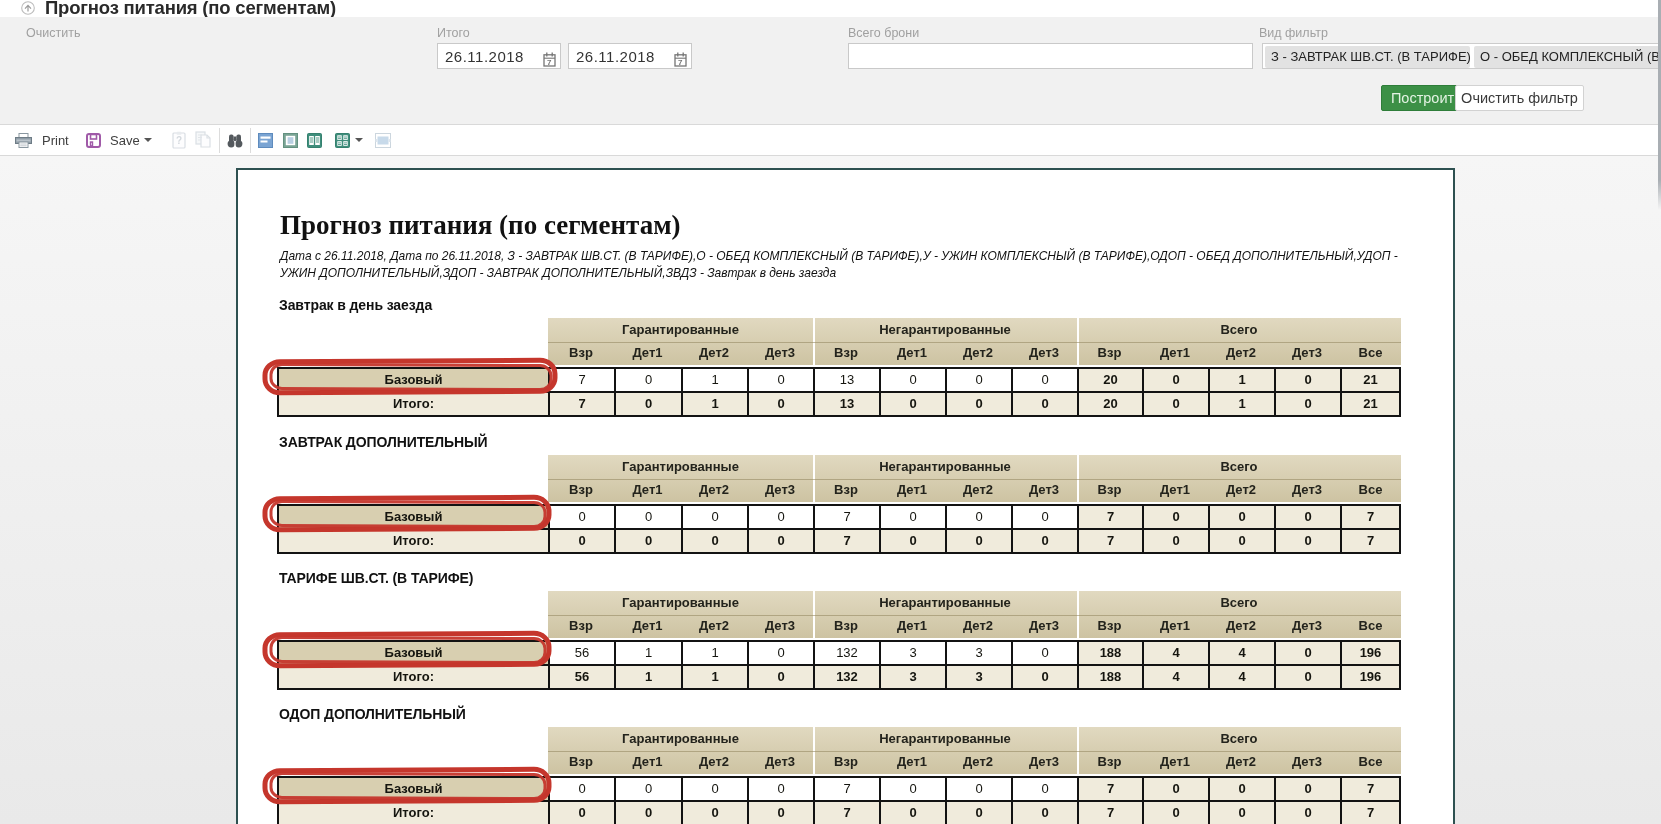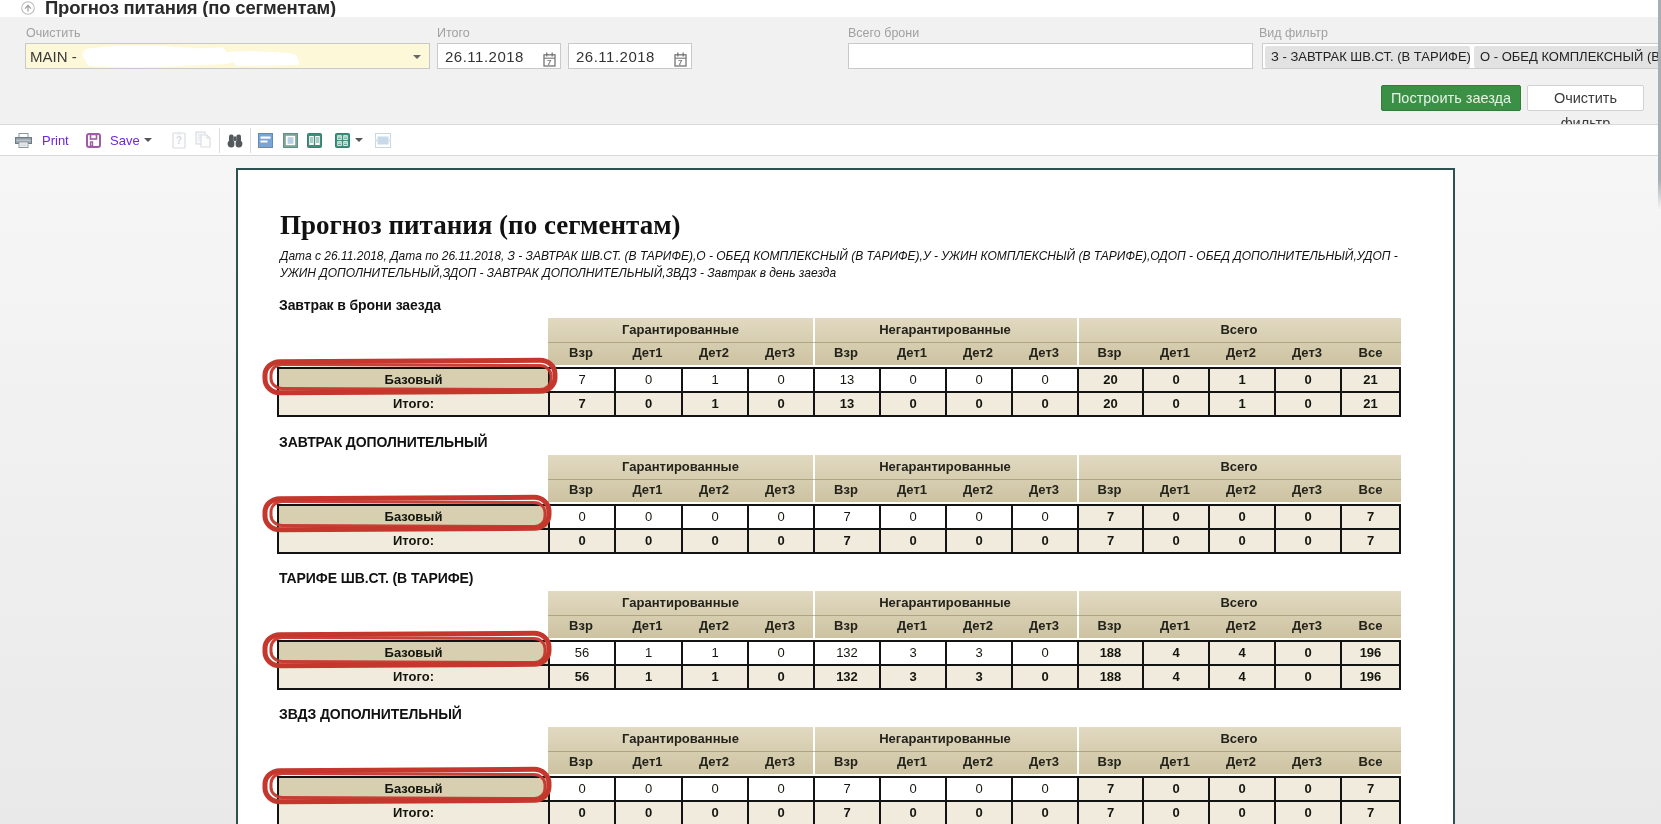"MAIN -" div.inp { html: <div>MAIN - <svg> <path></path> <path></path> <path></path> <path></path> </svg><div></div></div> -> none }
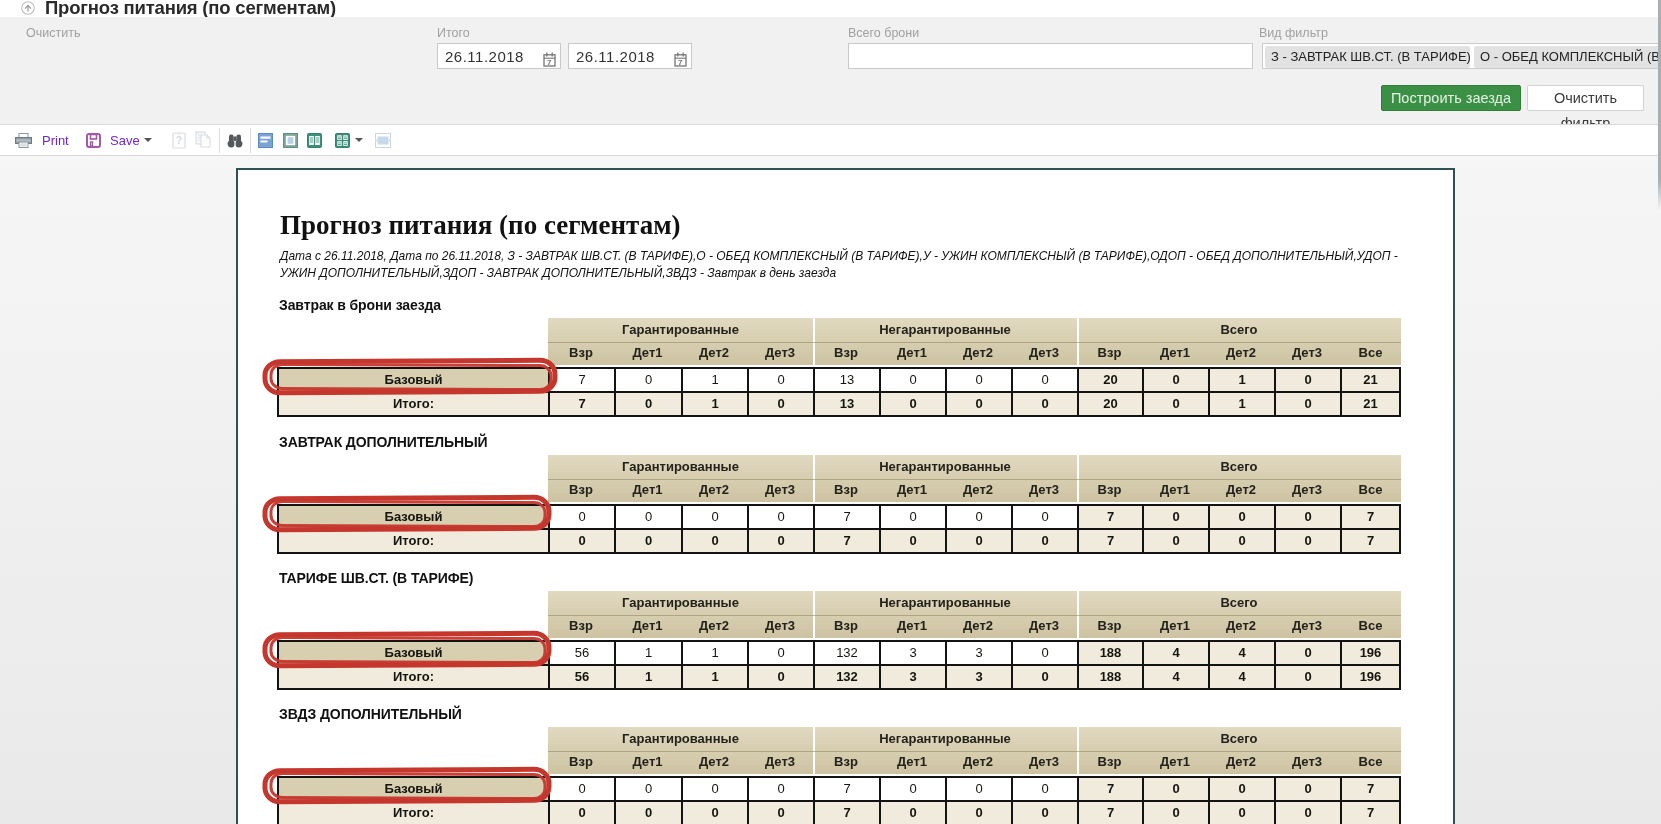"Очистить фильтр" div.btn { left: 1527px -> 1455px; width: 117px -> 129px }
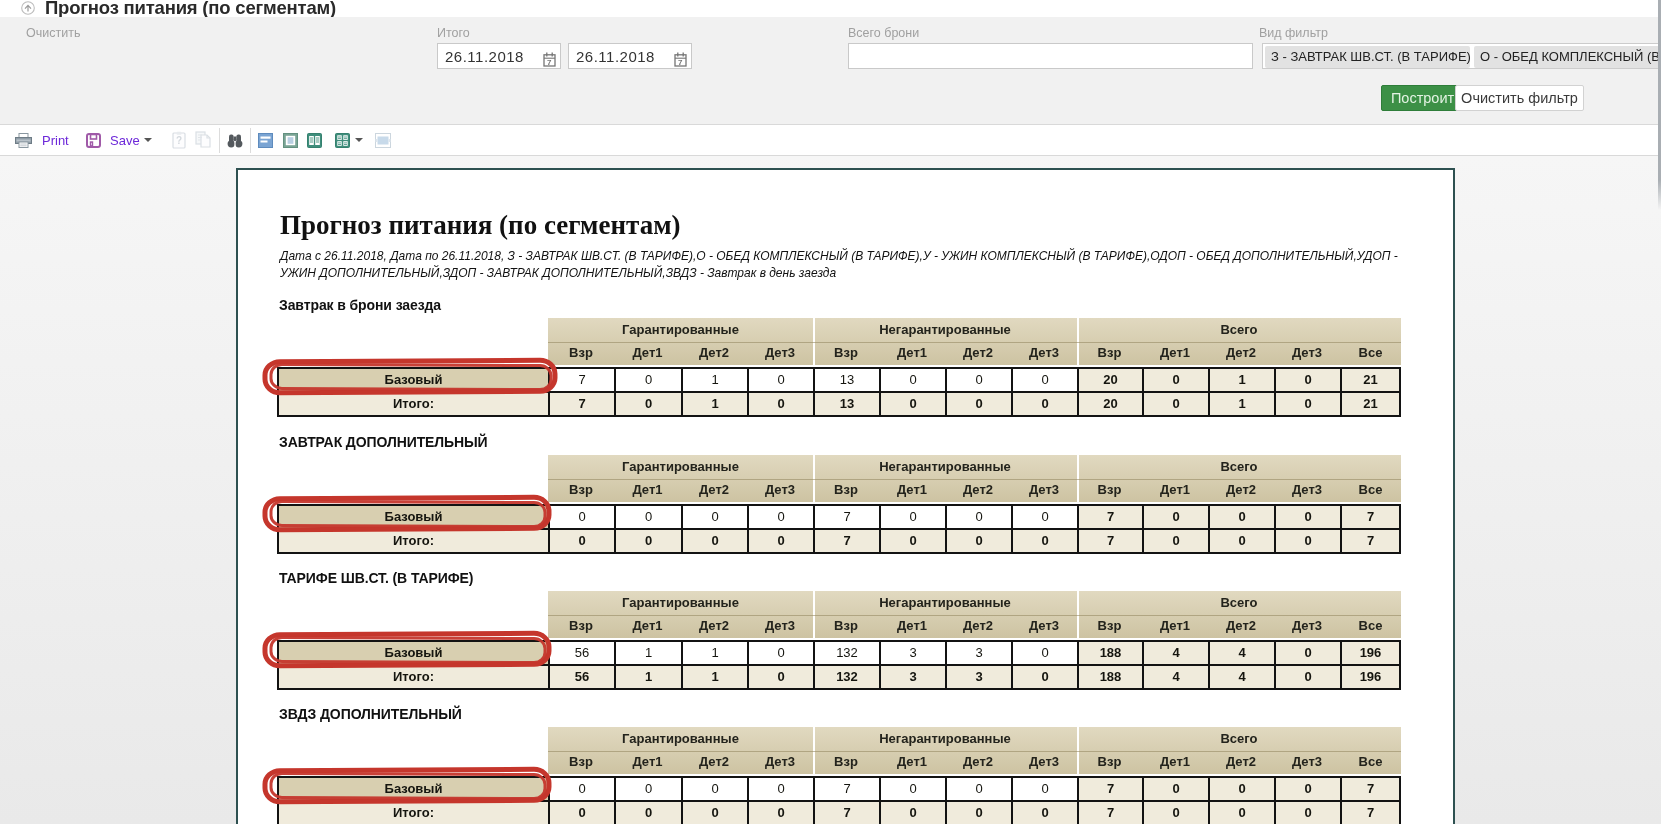"Print" #toolbar .tlab { color: #6d28d9 -> #404040 }
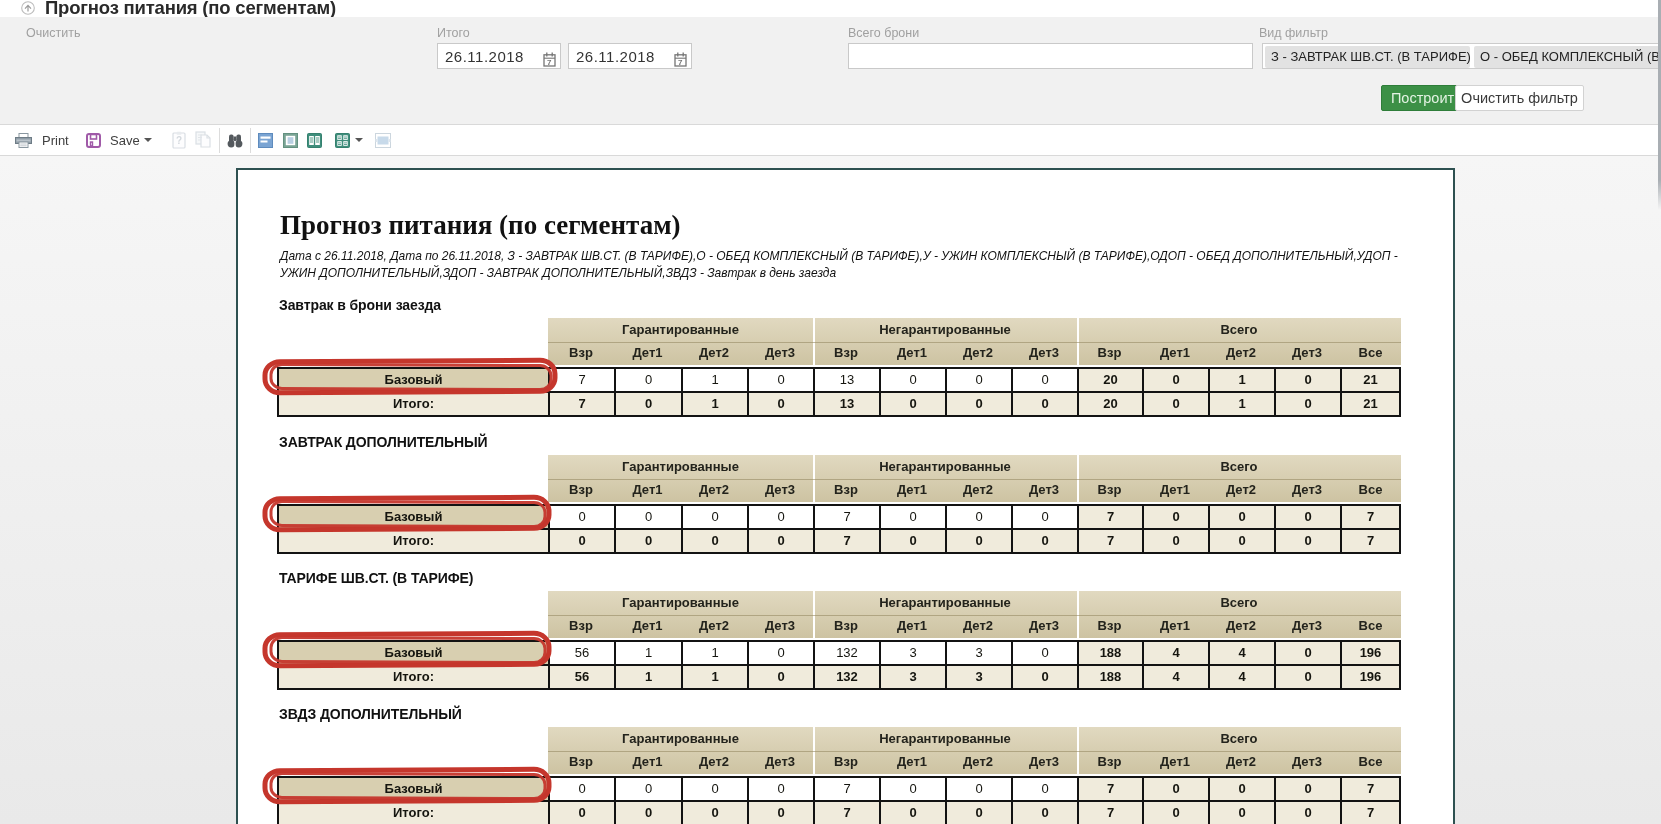"Завтрак в брони заезда" div.shead { text: брони -> день }
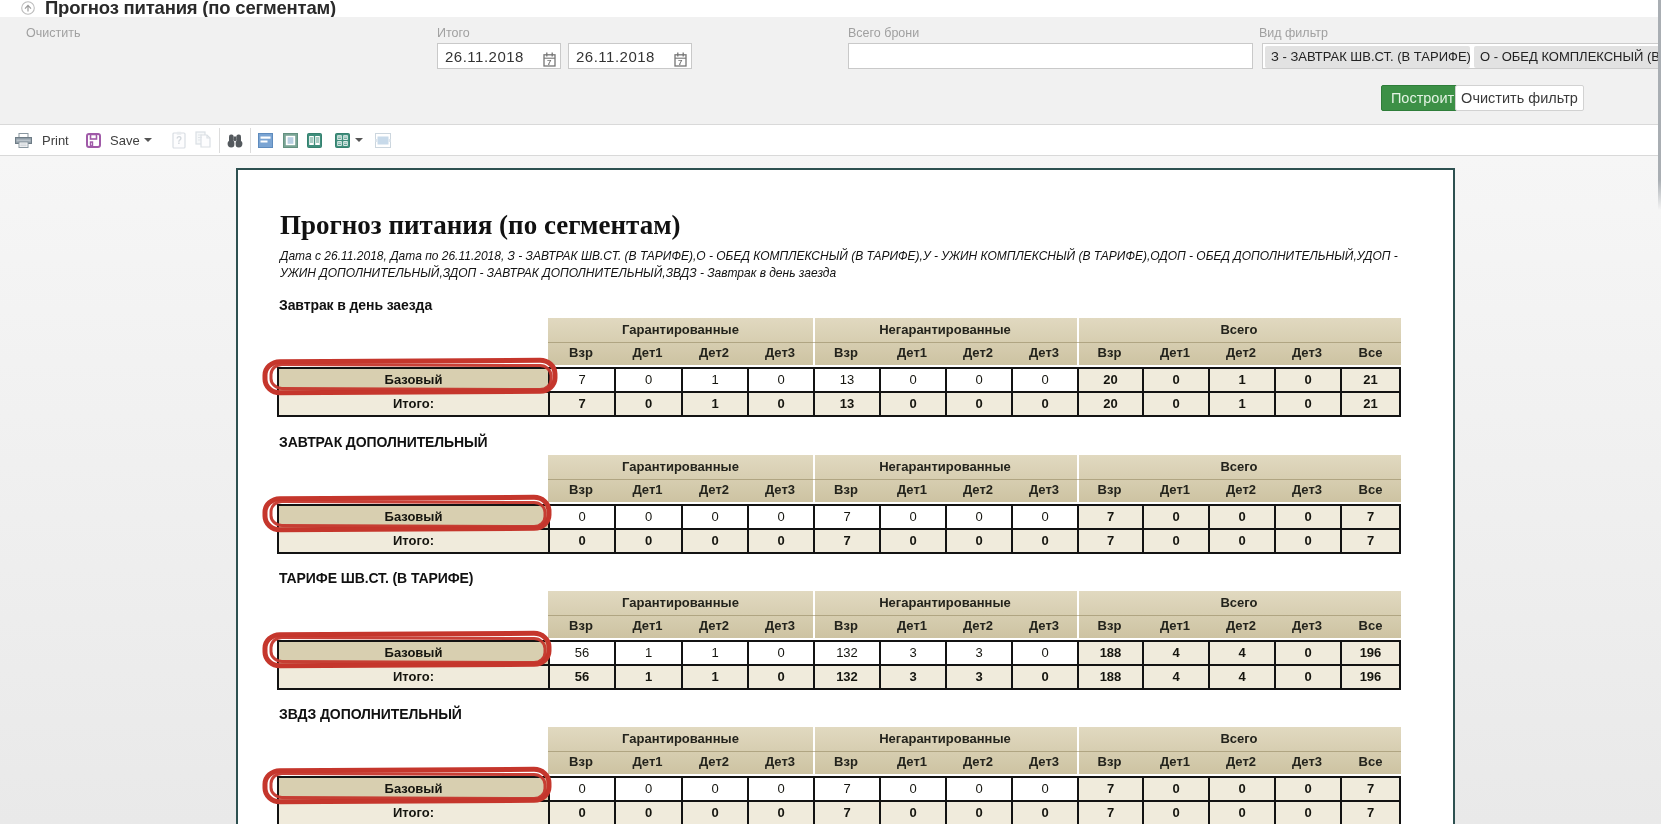"ЗВДЗ ДОПОЛНИТЕЛЬНЫЙ" div.shead { text: ЗВДЗ -> ОДОП }
